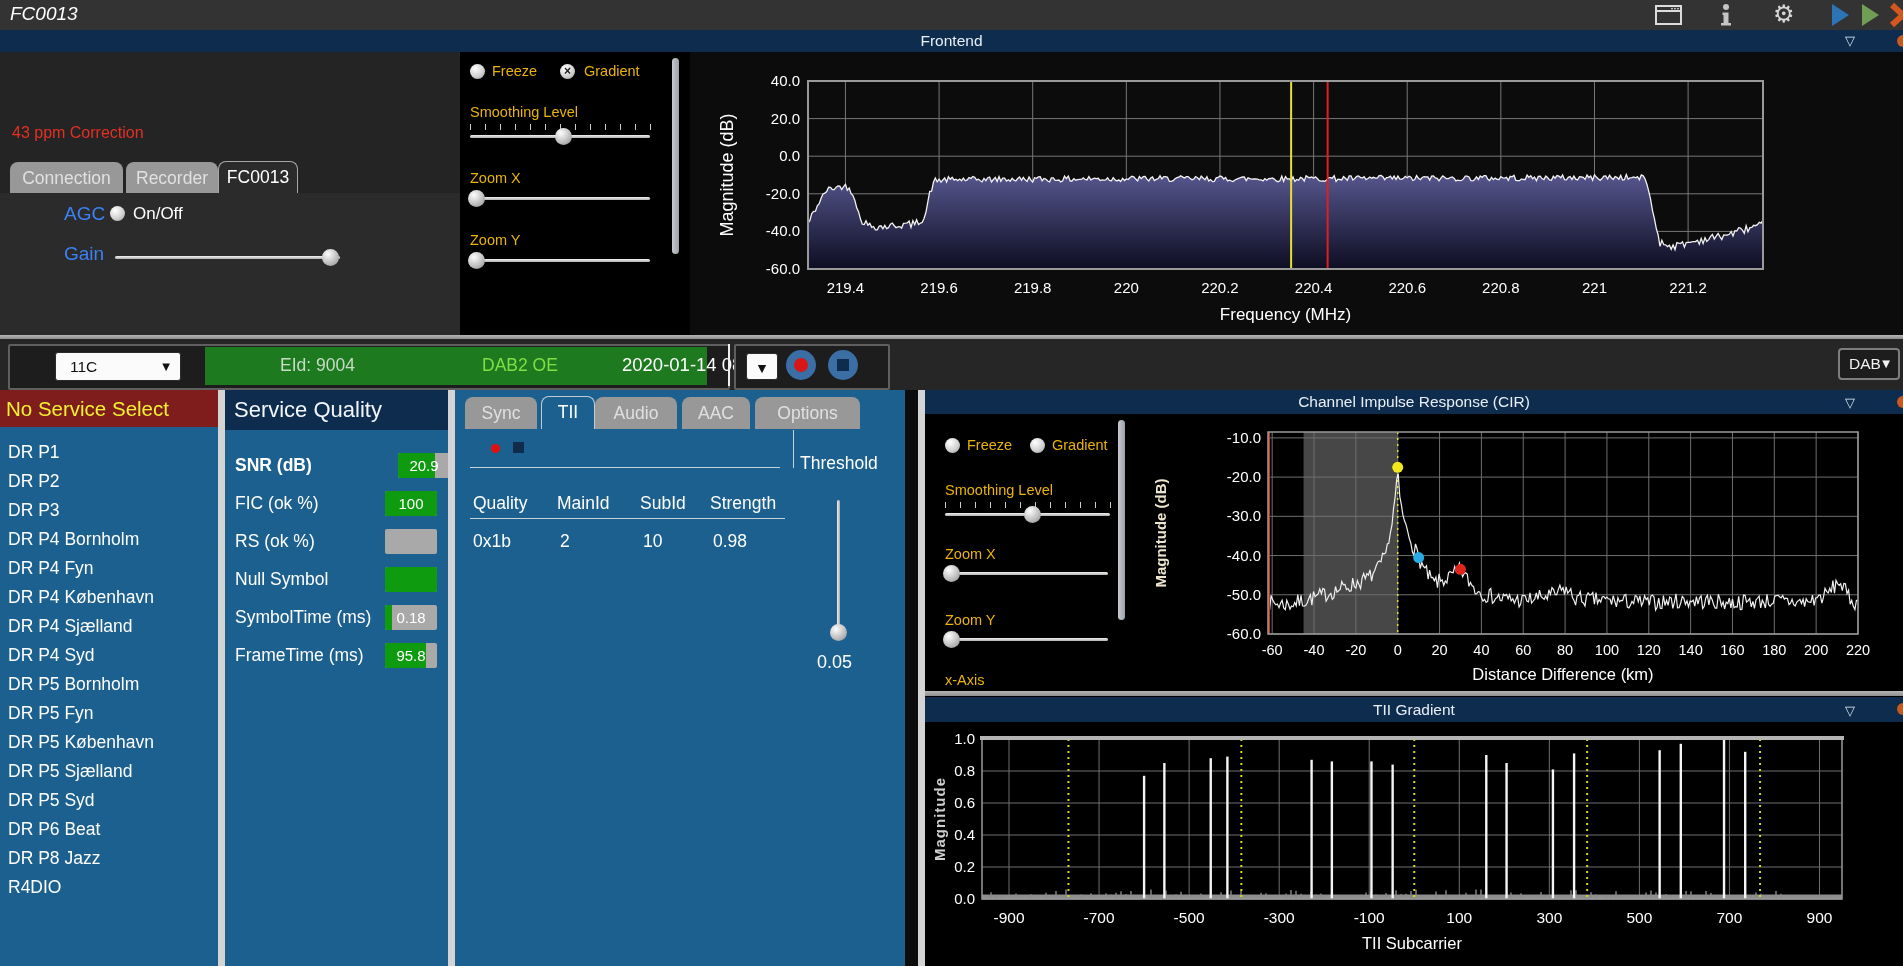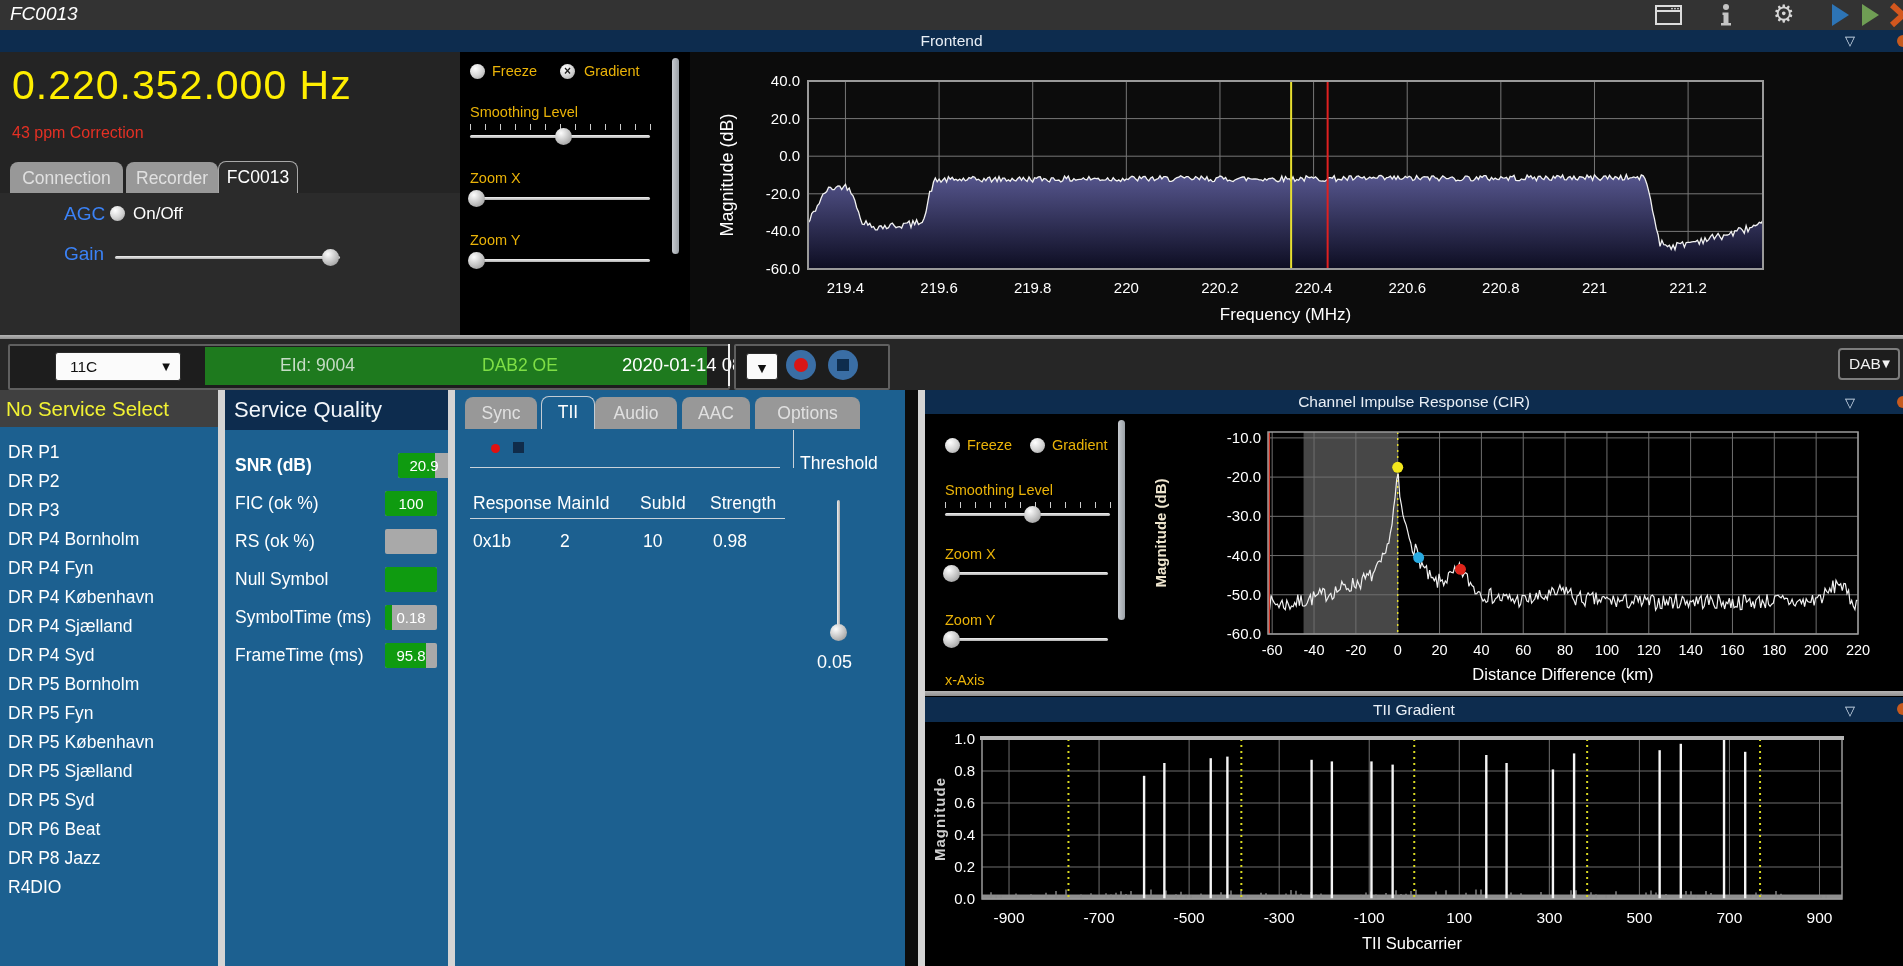"0.220.352.000 Hz" div.abs { html: <div>0.220.352.000 Hz</div> -> none }
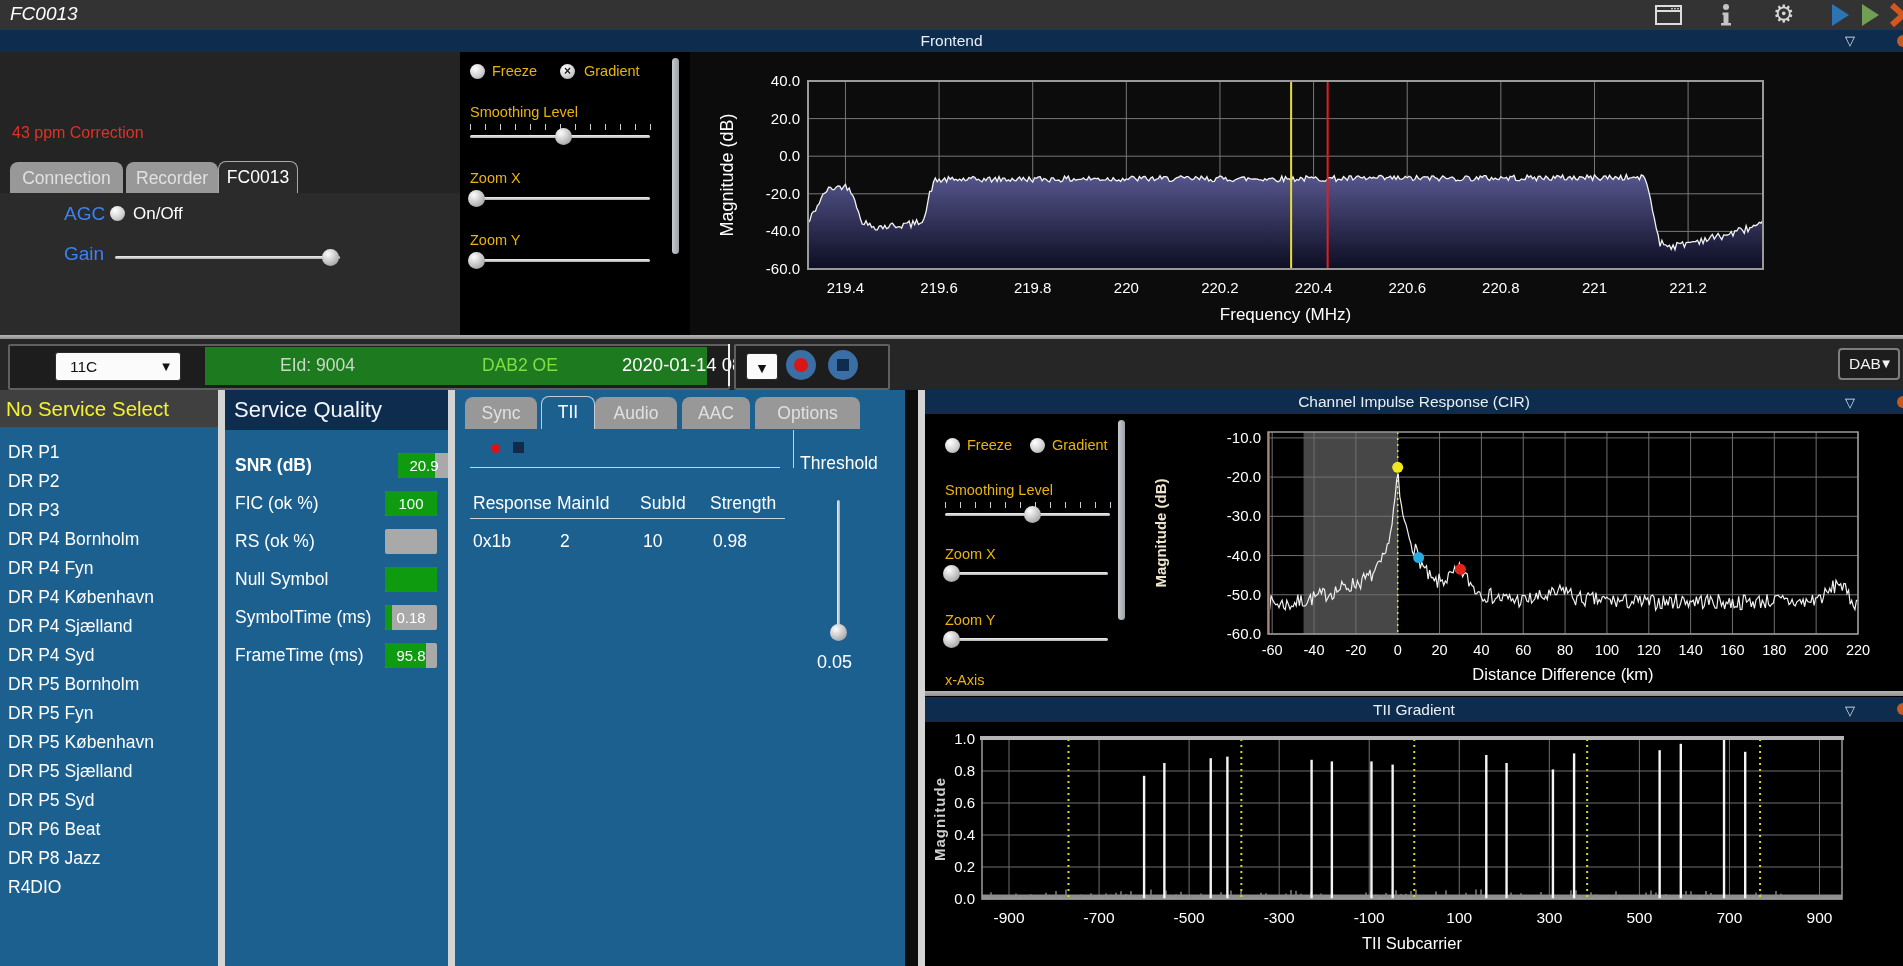"No Service Select" div.abs { background: #404040 -> #7f1d1d }
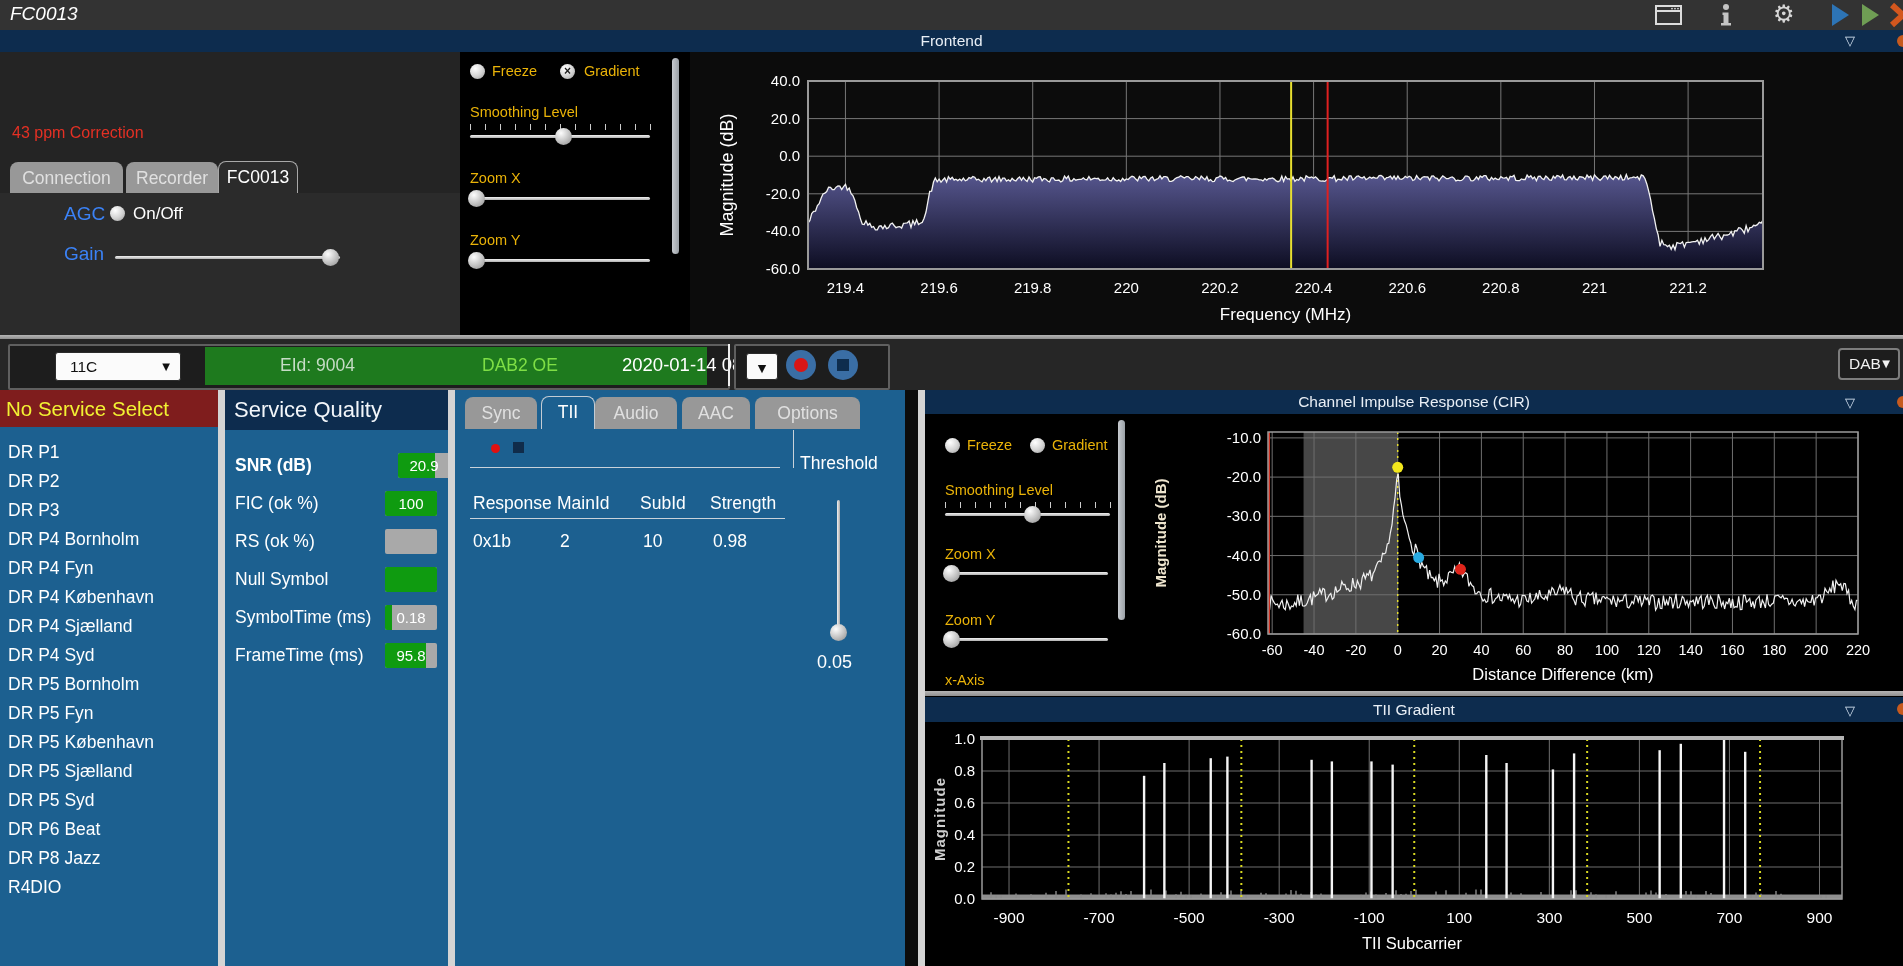"Response" span.tbl-h { text: Response -> Quality }
